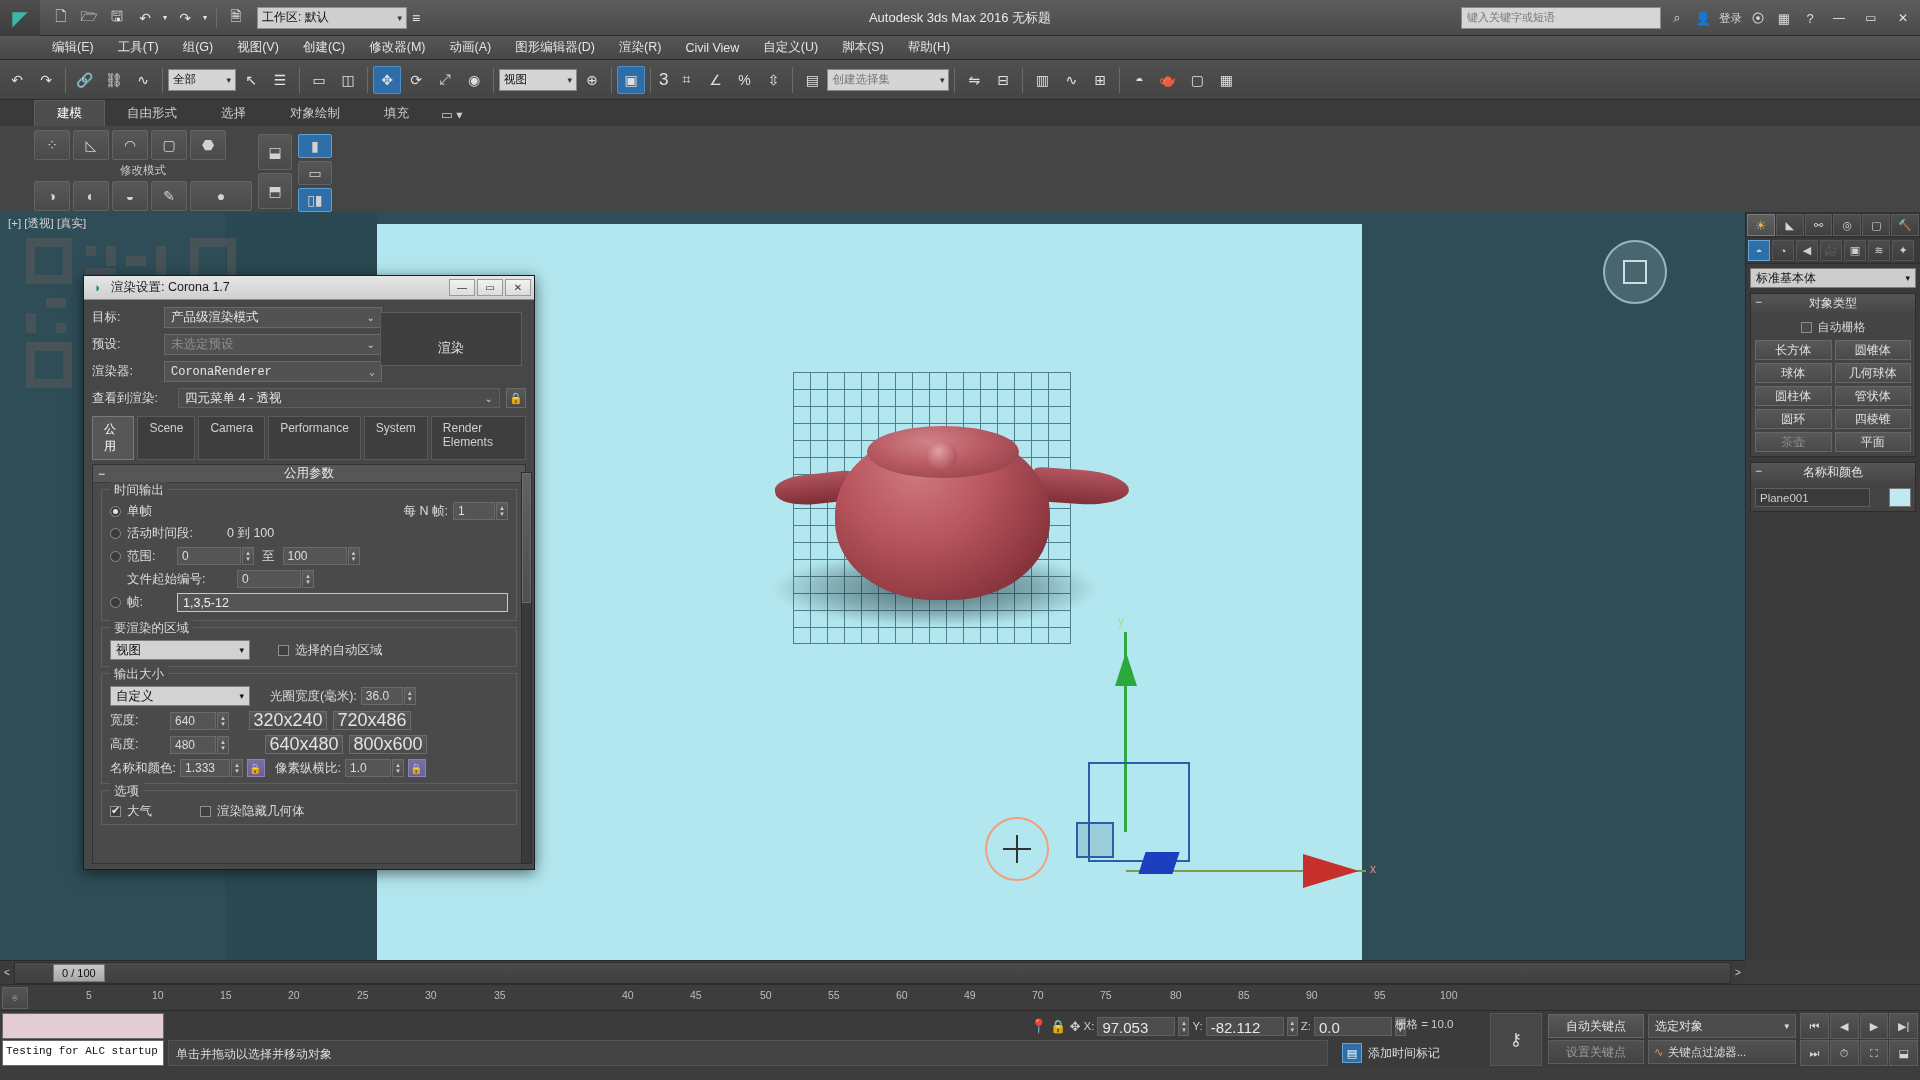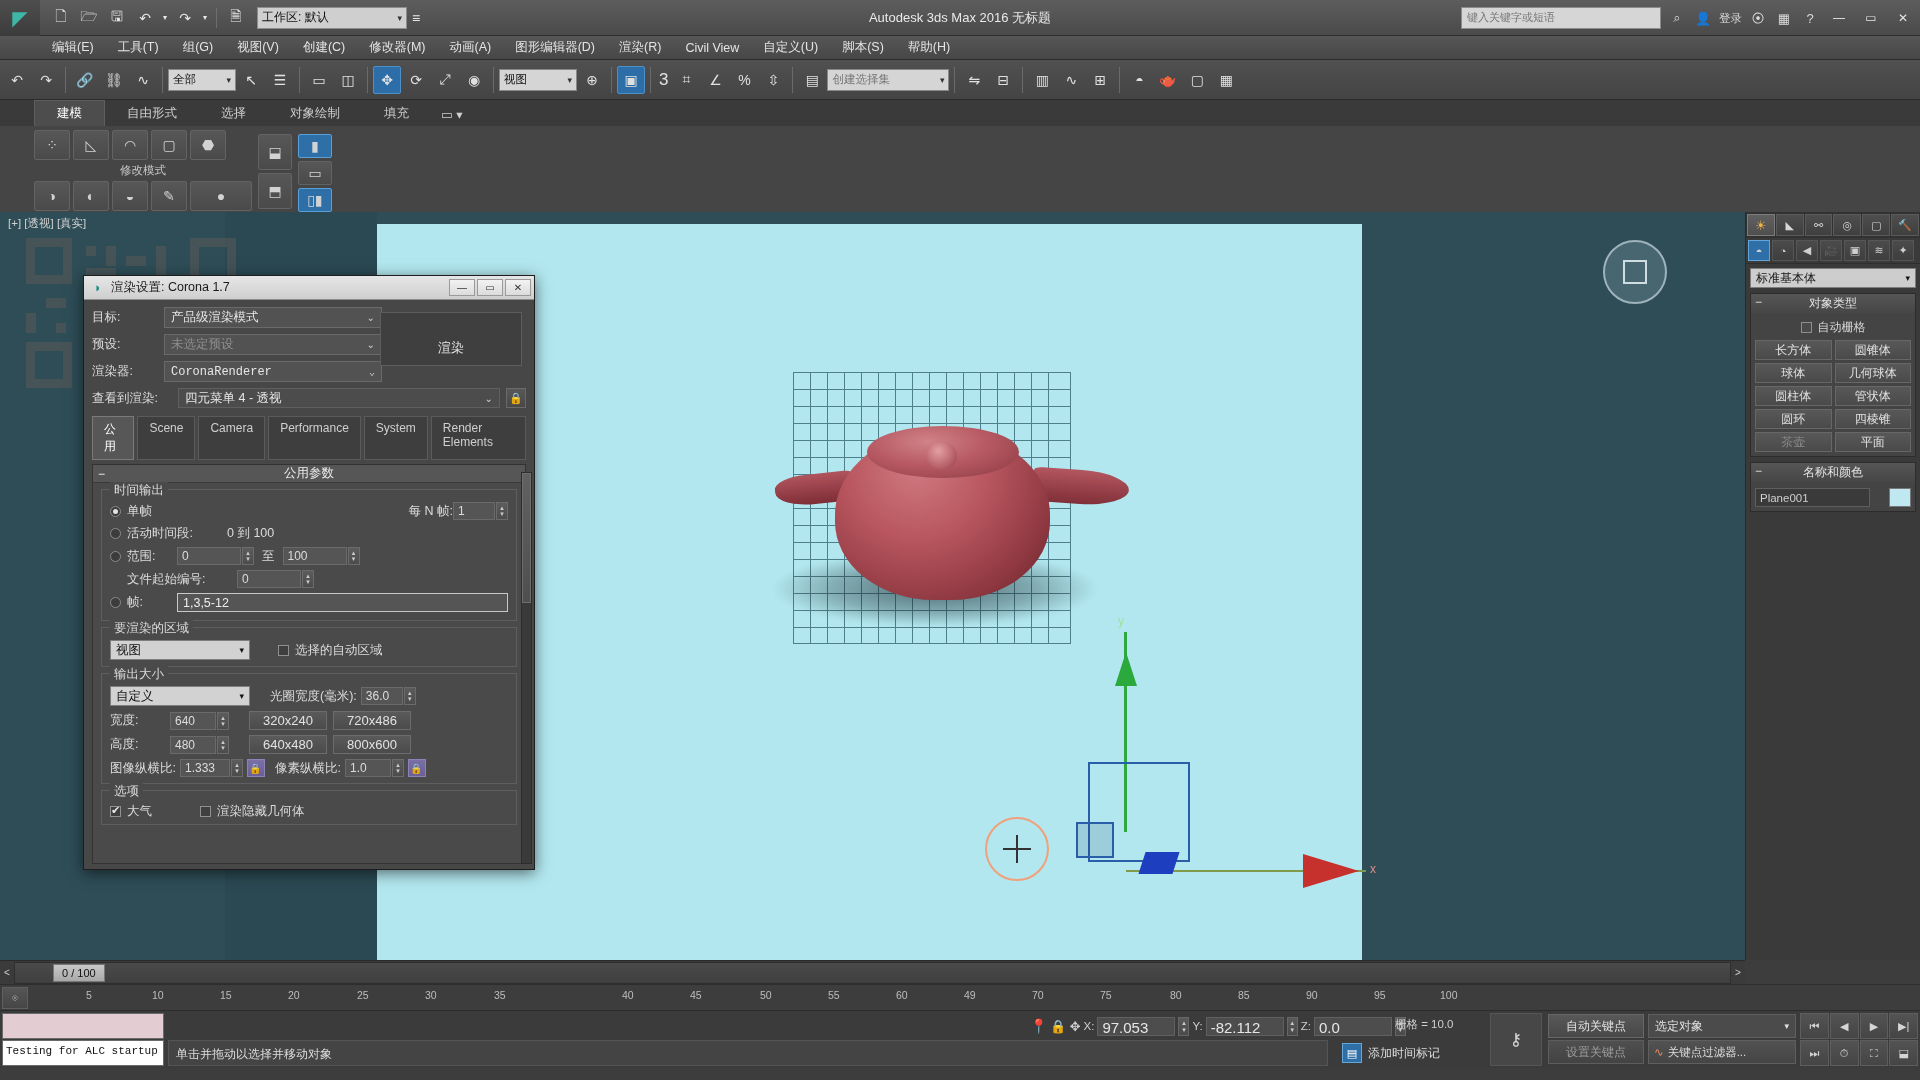"每 N 帧:" span { margin-right: none -> 5px }
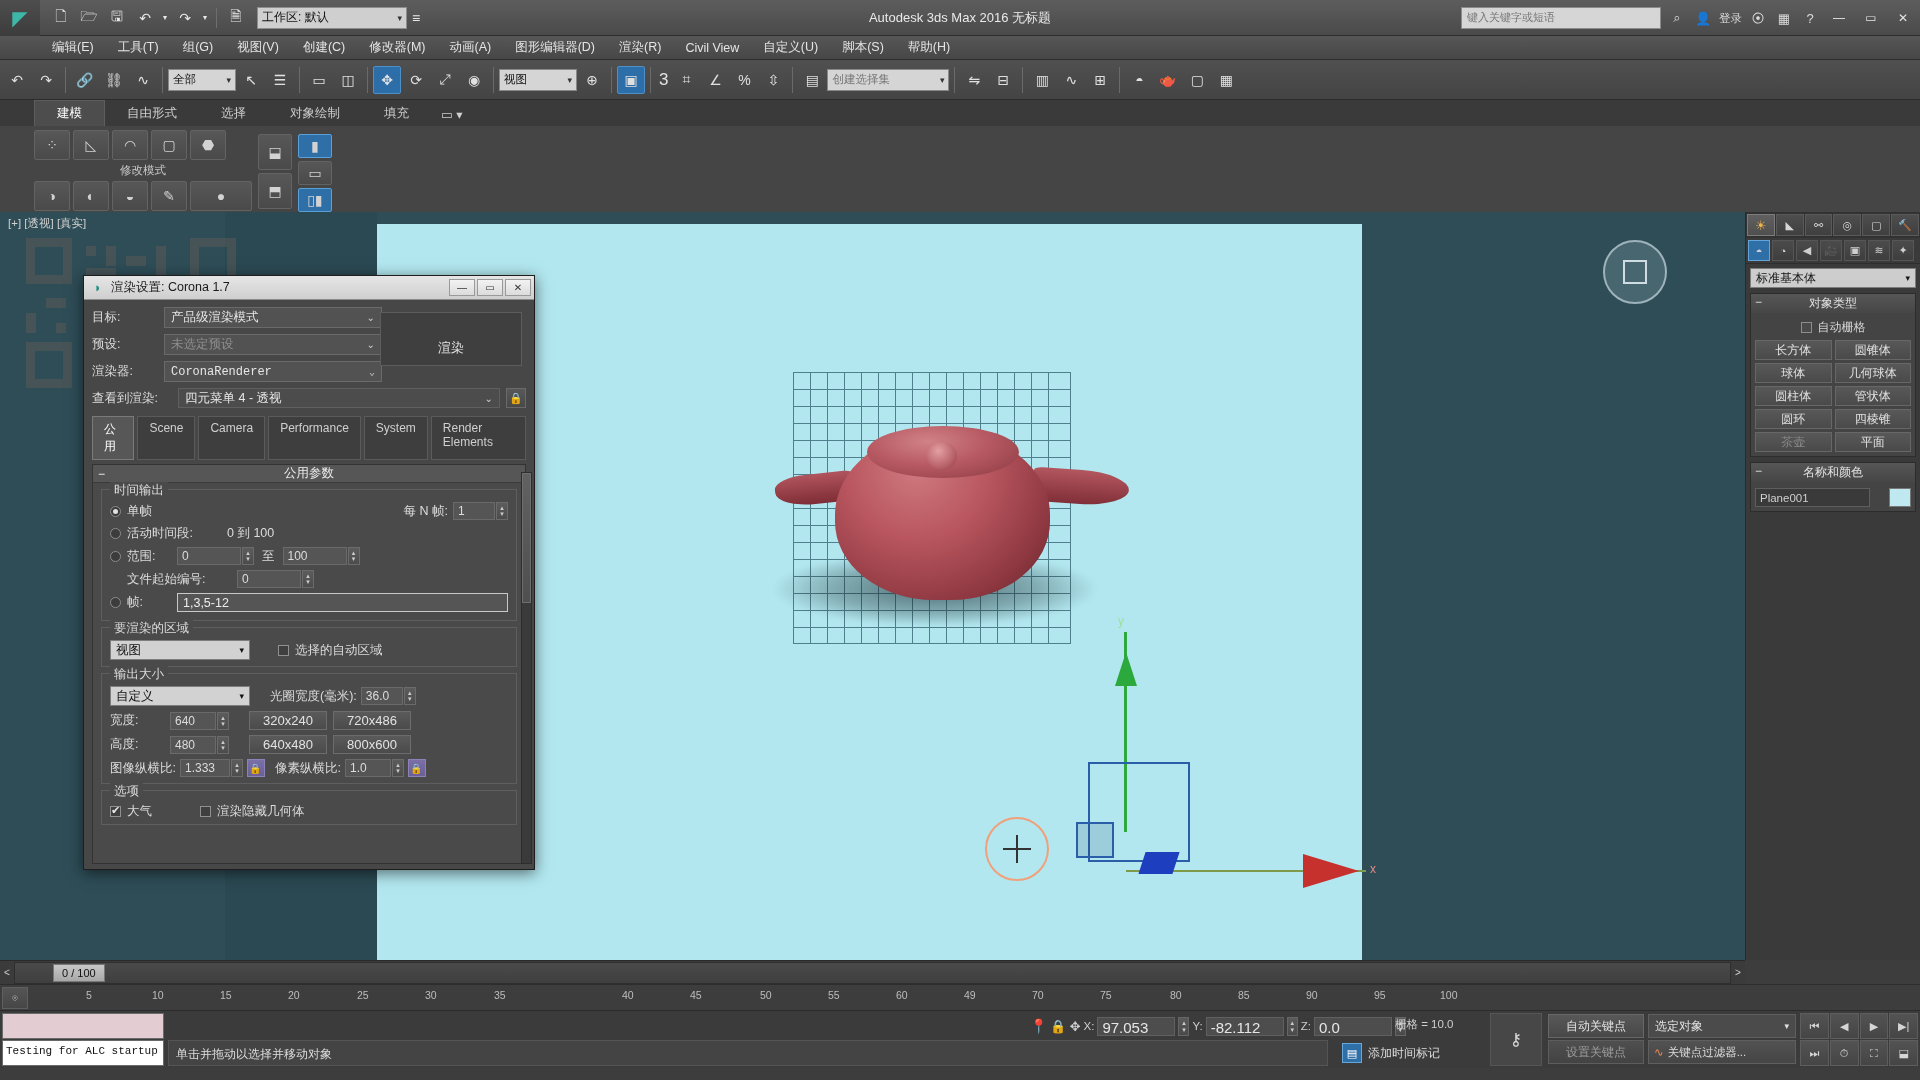"320x240" .presetbtn { font-size: 13px -> 18px }
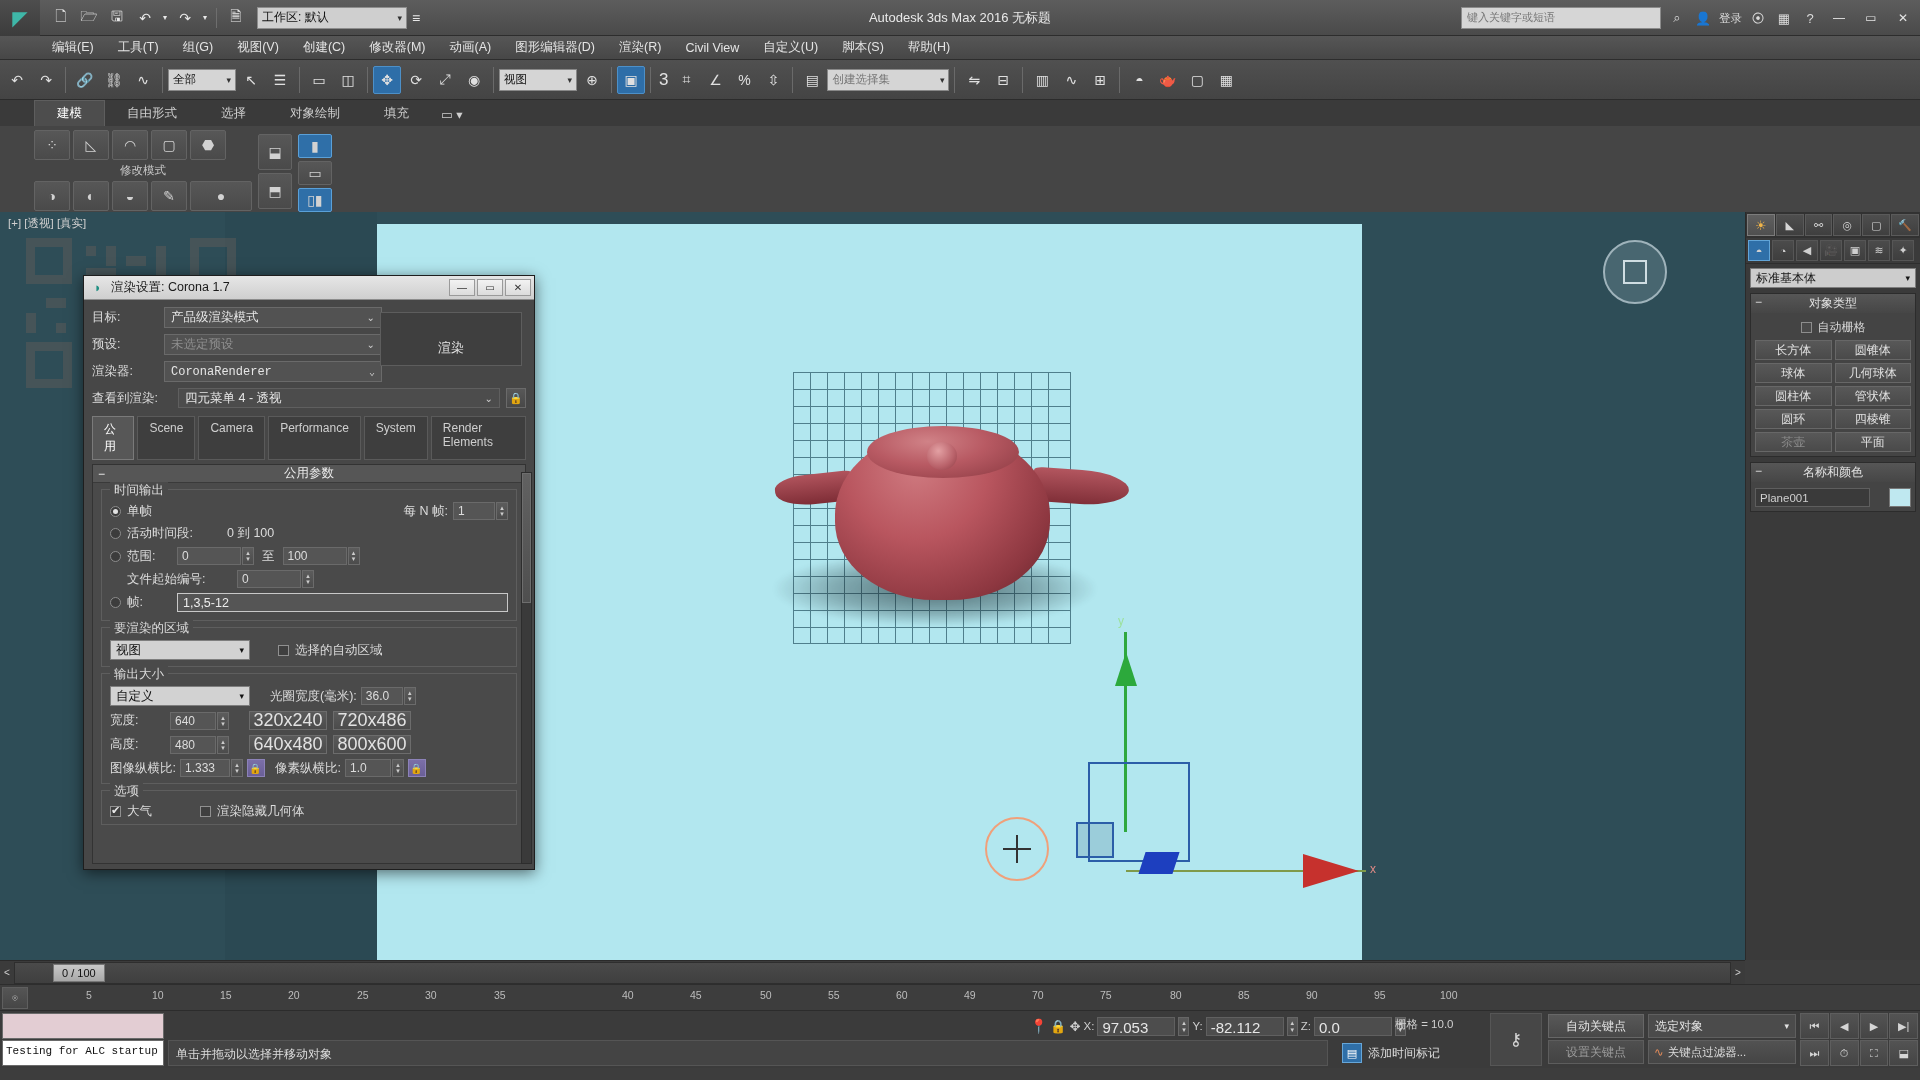"640x480" span.presetbtn { margin-left: 20px -> 36px }
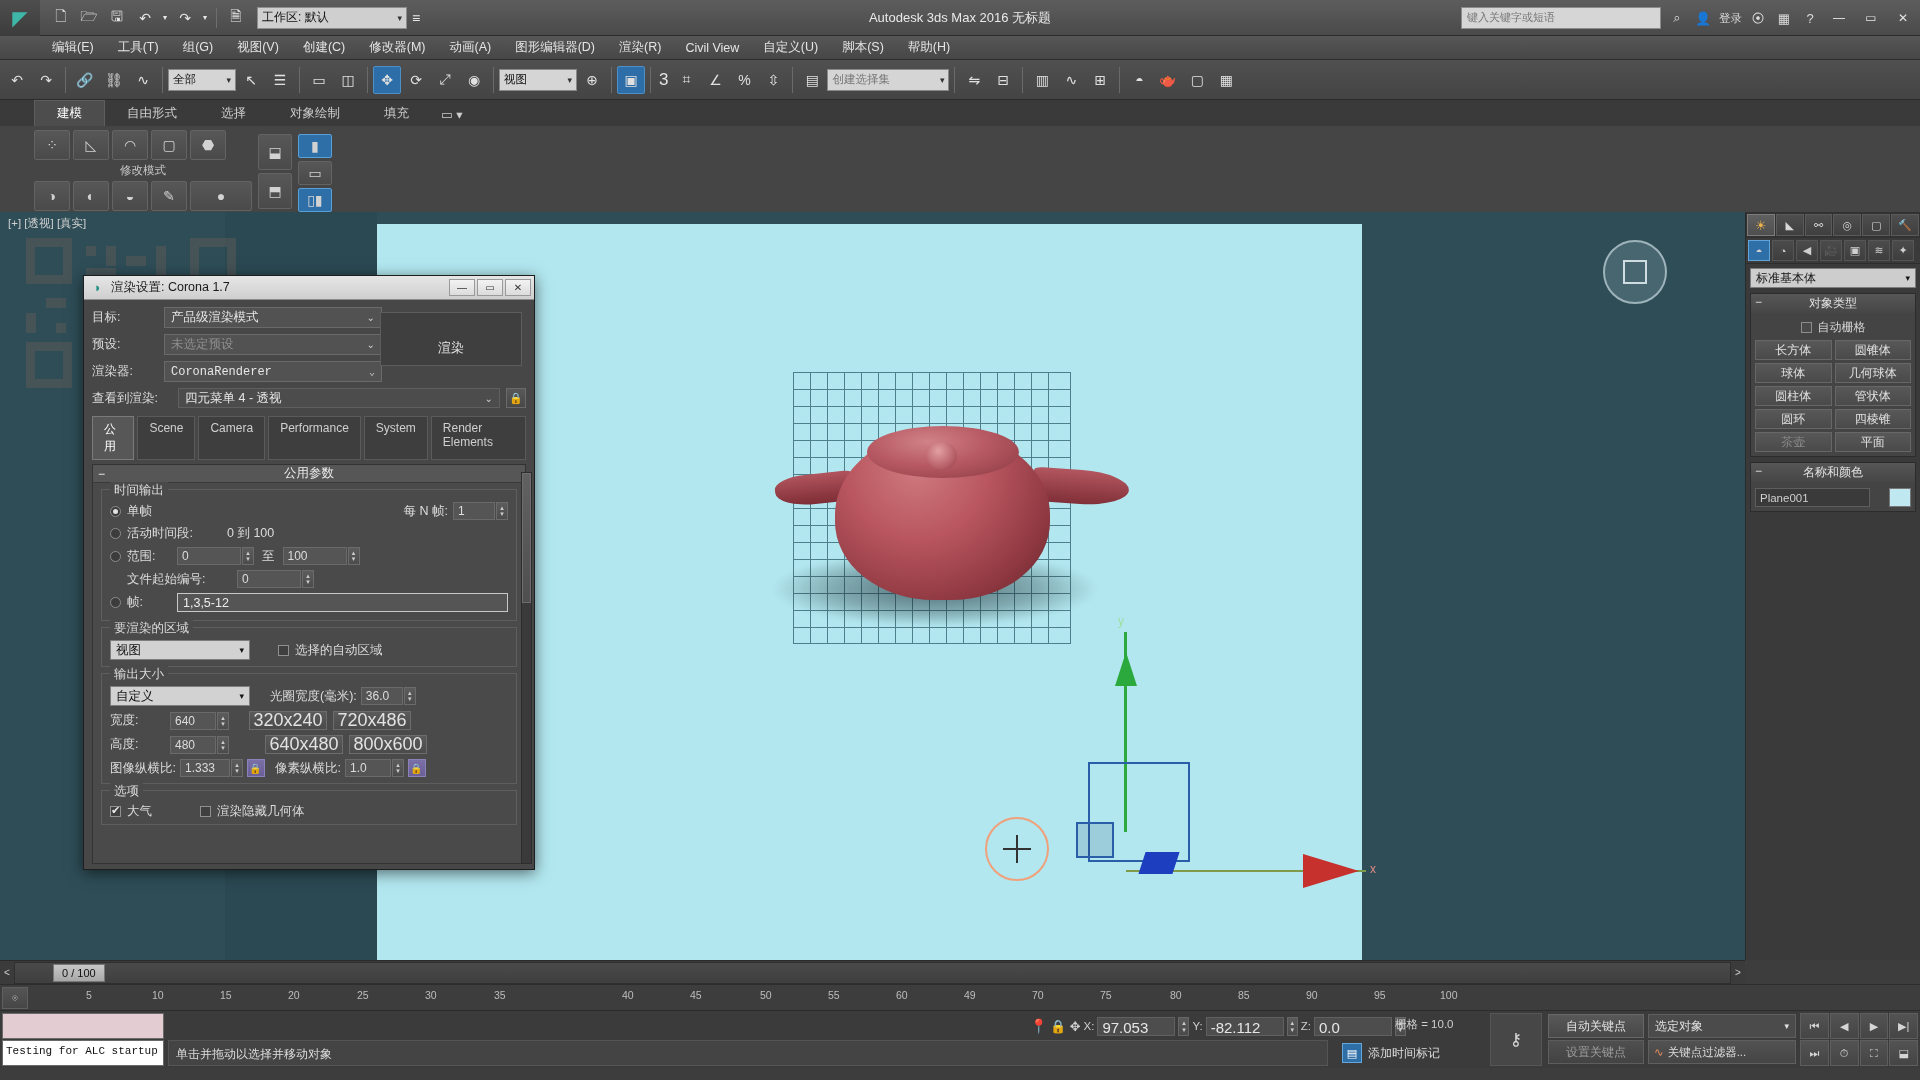"图像纵横比:" span { text: 图像纵横比 -> 名称和颜色 }
